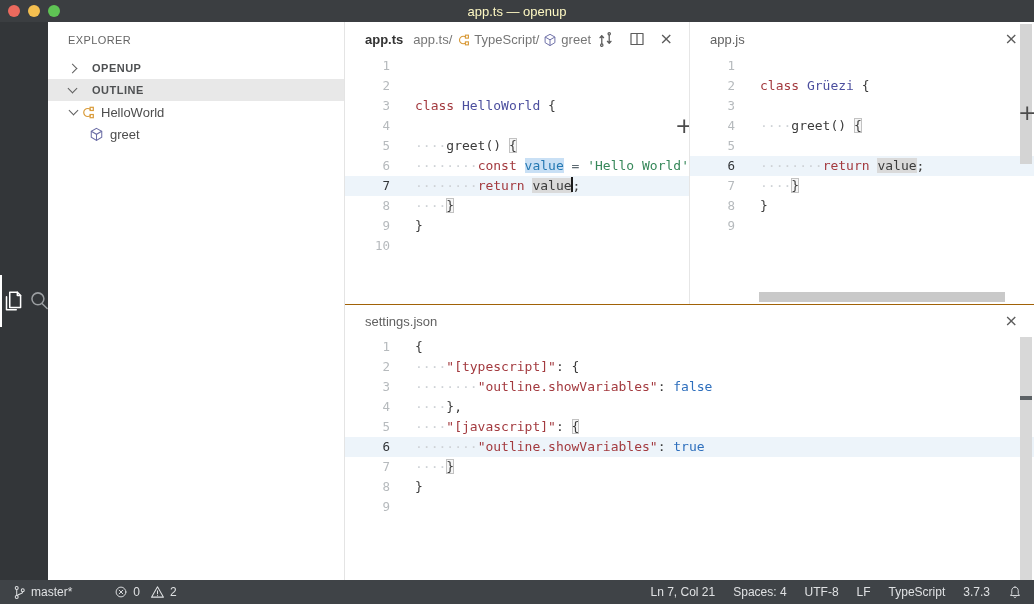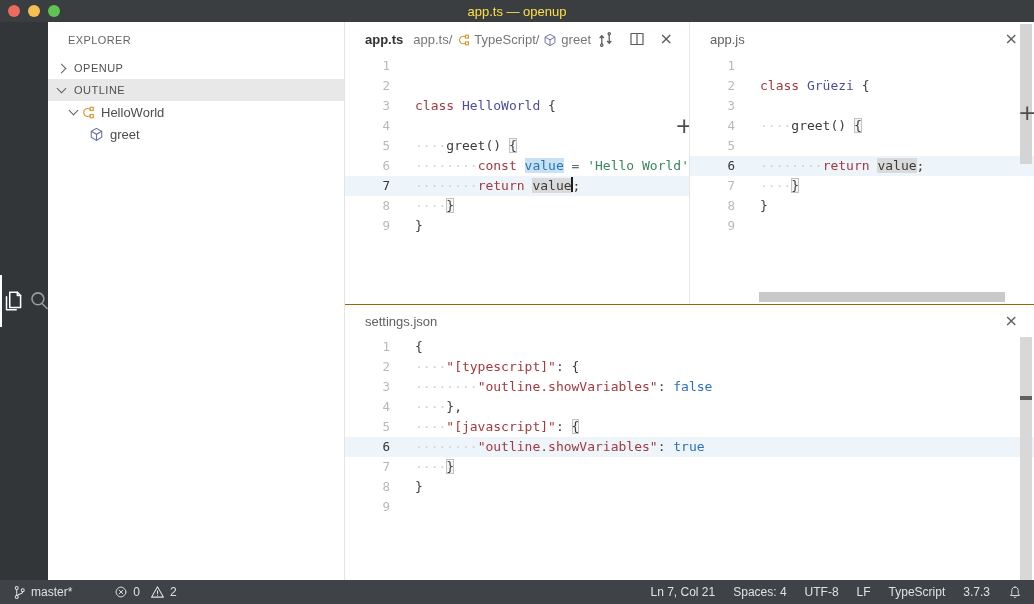"app.ts — openup" .titlebar { color: #fde047 -> #fef9c3 }
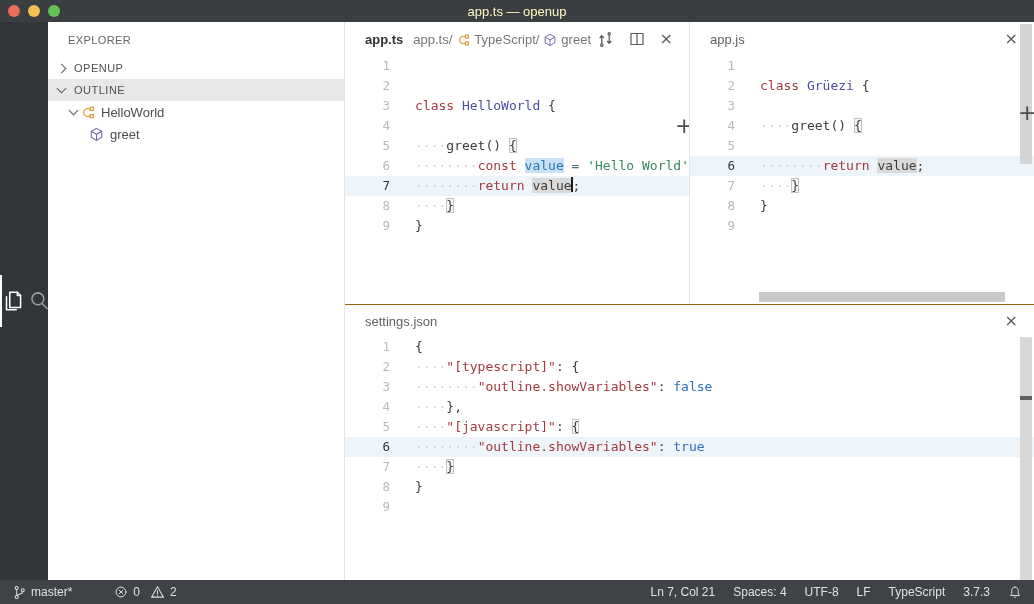"OPENUP" .side-row.section { font-weight: normal -> bold; gap: 6px -> 13px; padding-left: 6px -> 17px }
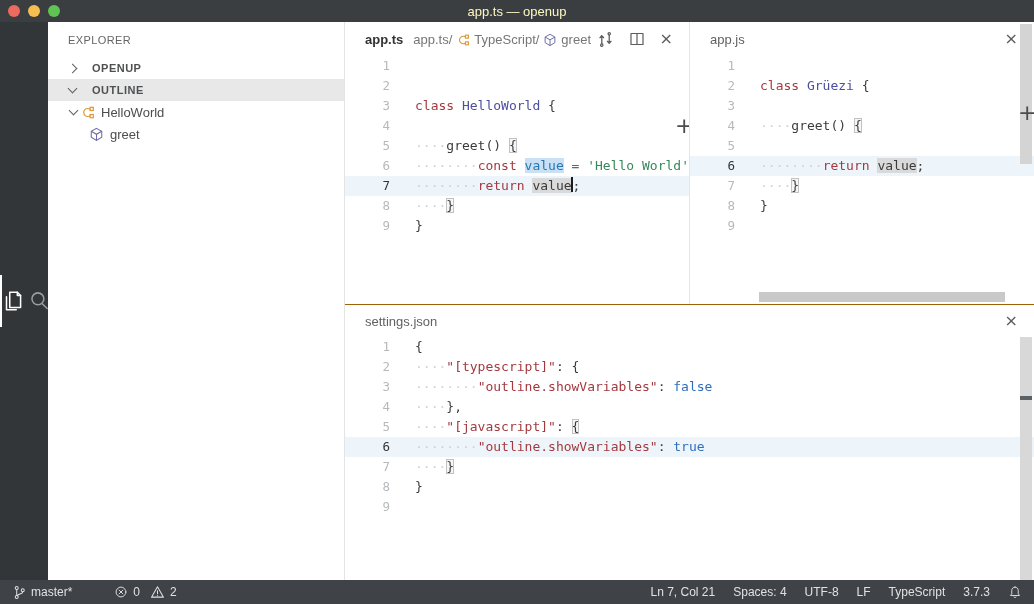"10" div.crow { html: none -> <div><span>10</span><span></span></div> }
